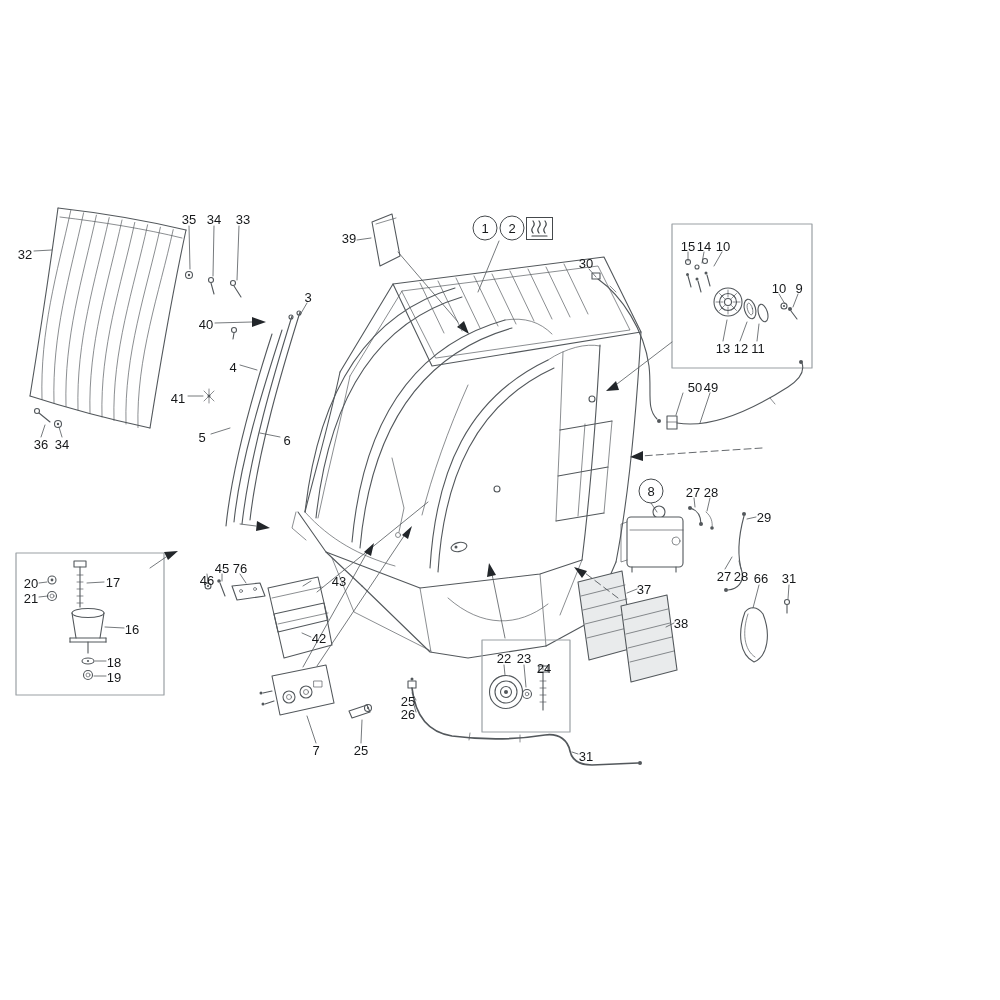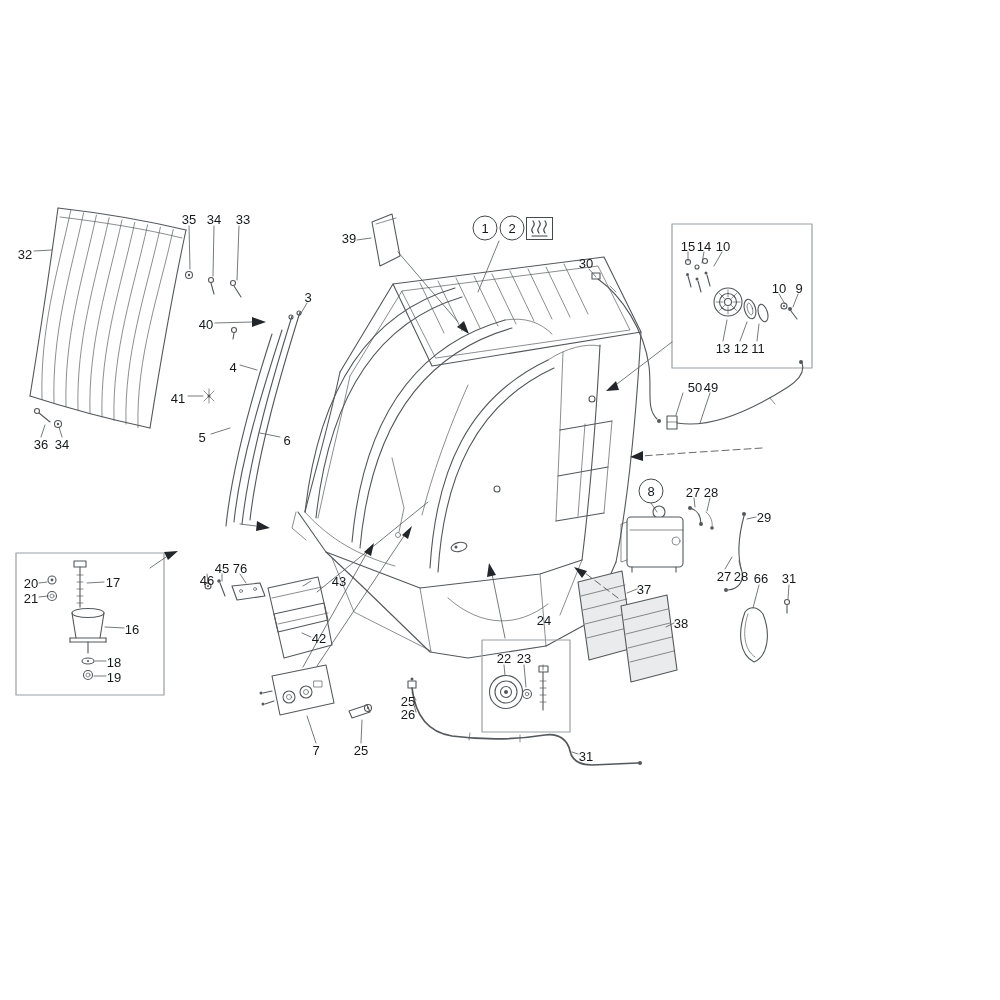"24" div.co { top: 620px -> 668px }
